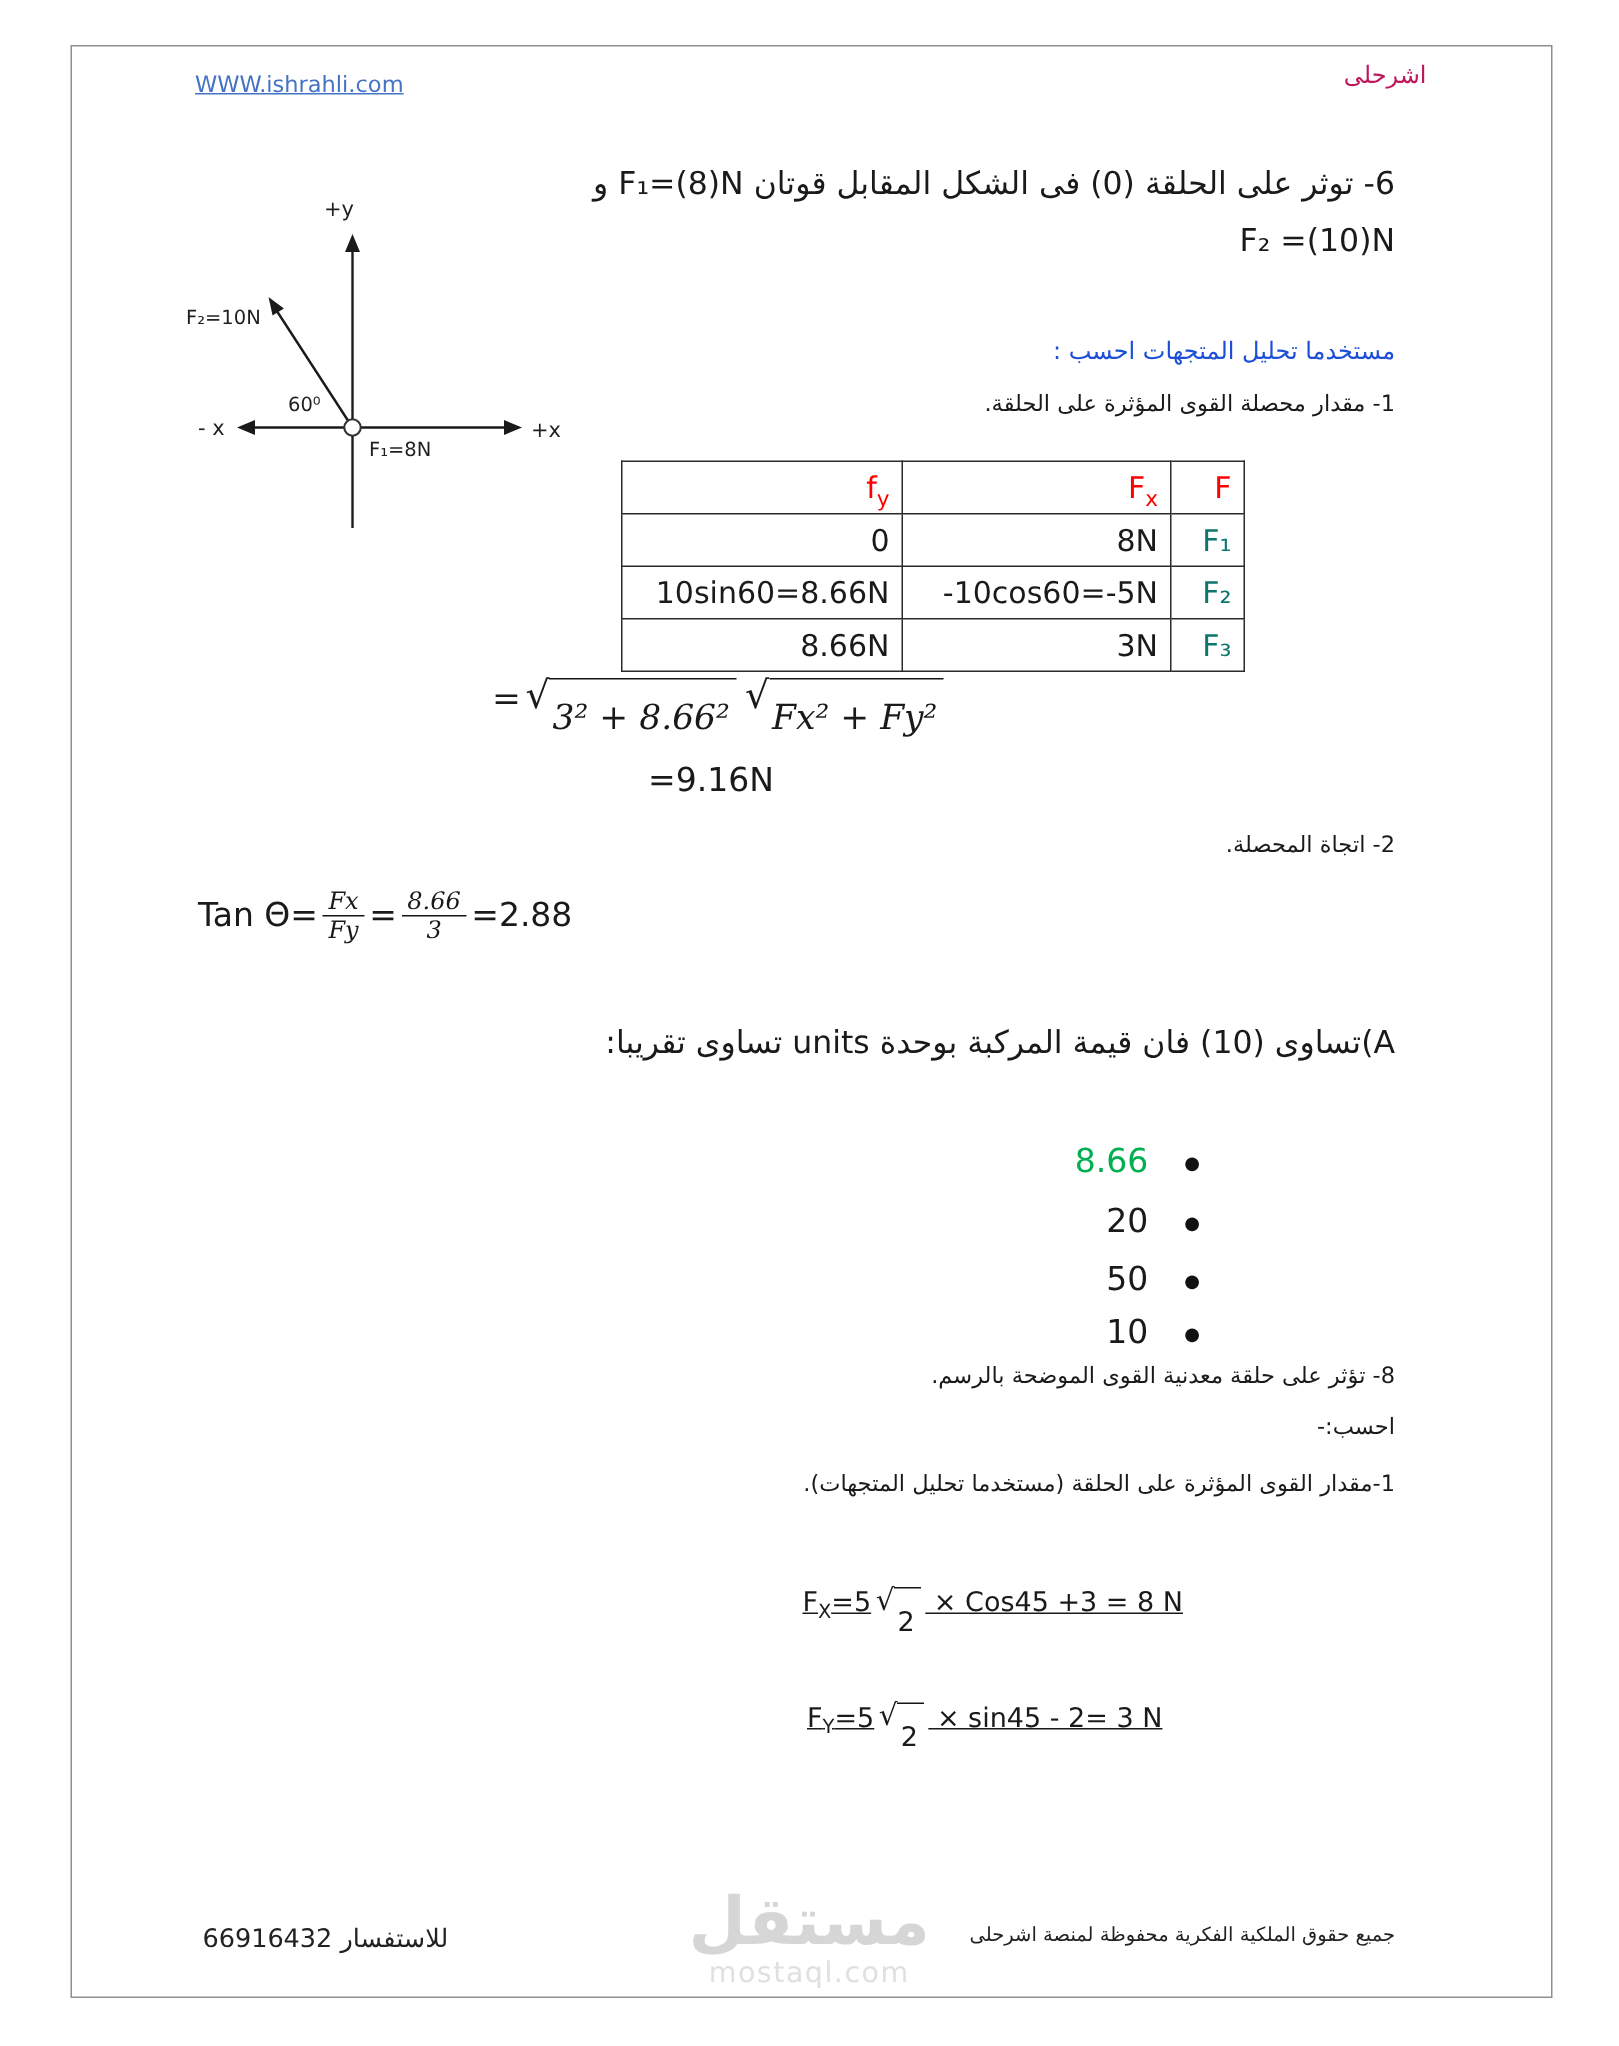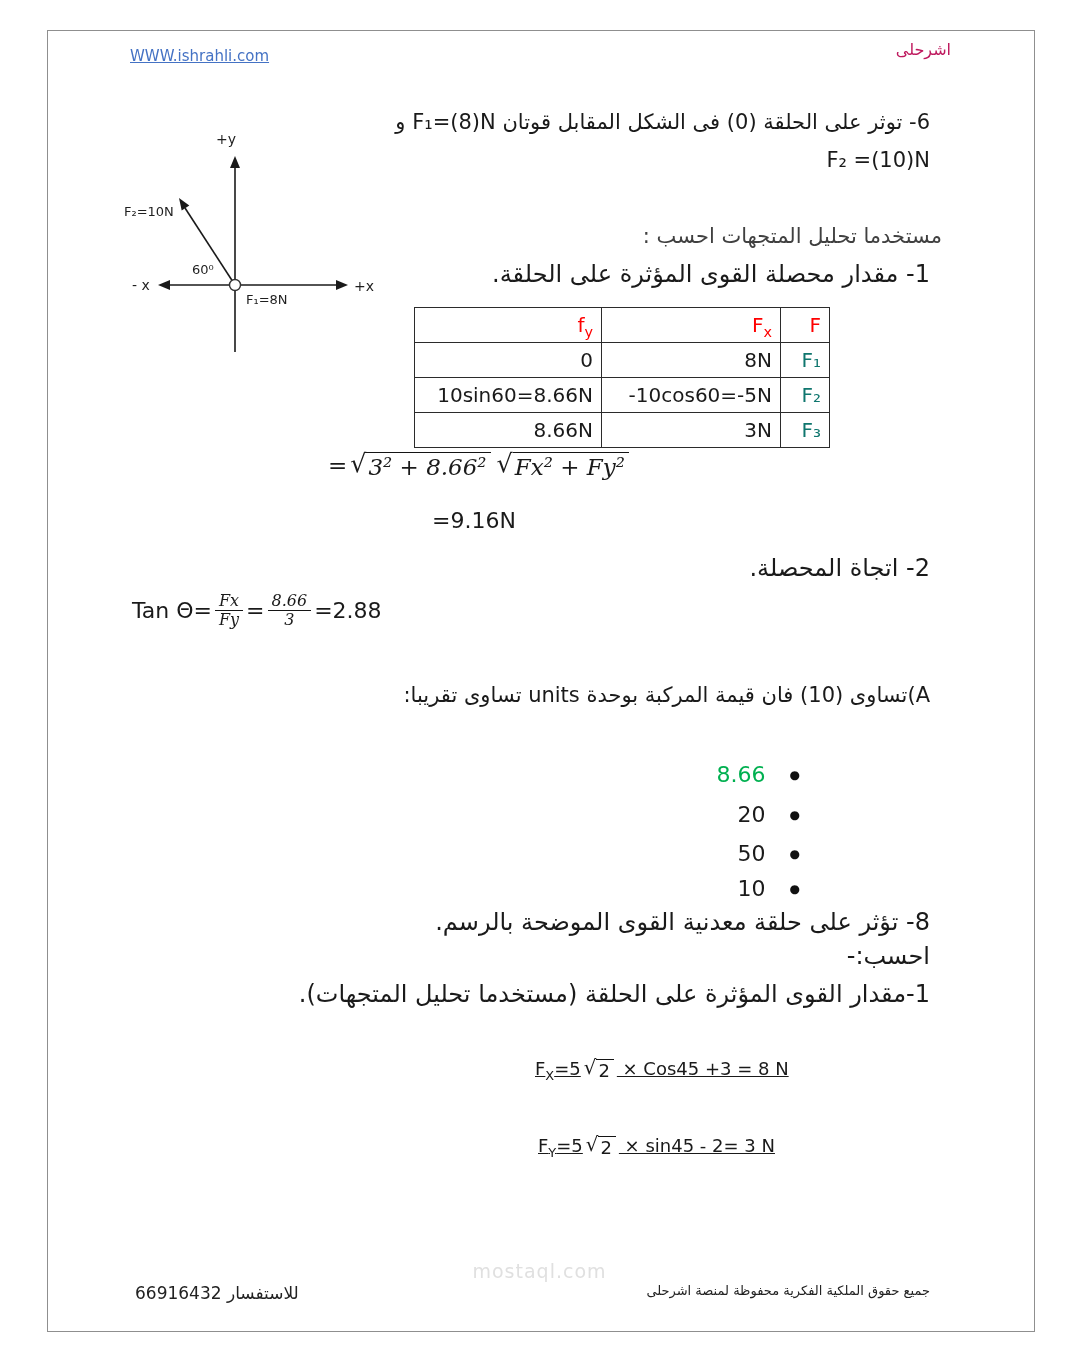"مستخدما تحليل المتجهات احسب :" .instruction { color: #404040 -> #1d4ed8; font-size: 21px -> 16px; right: 137px -> 149px }
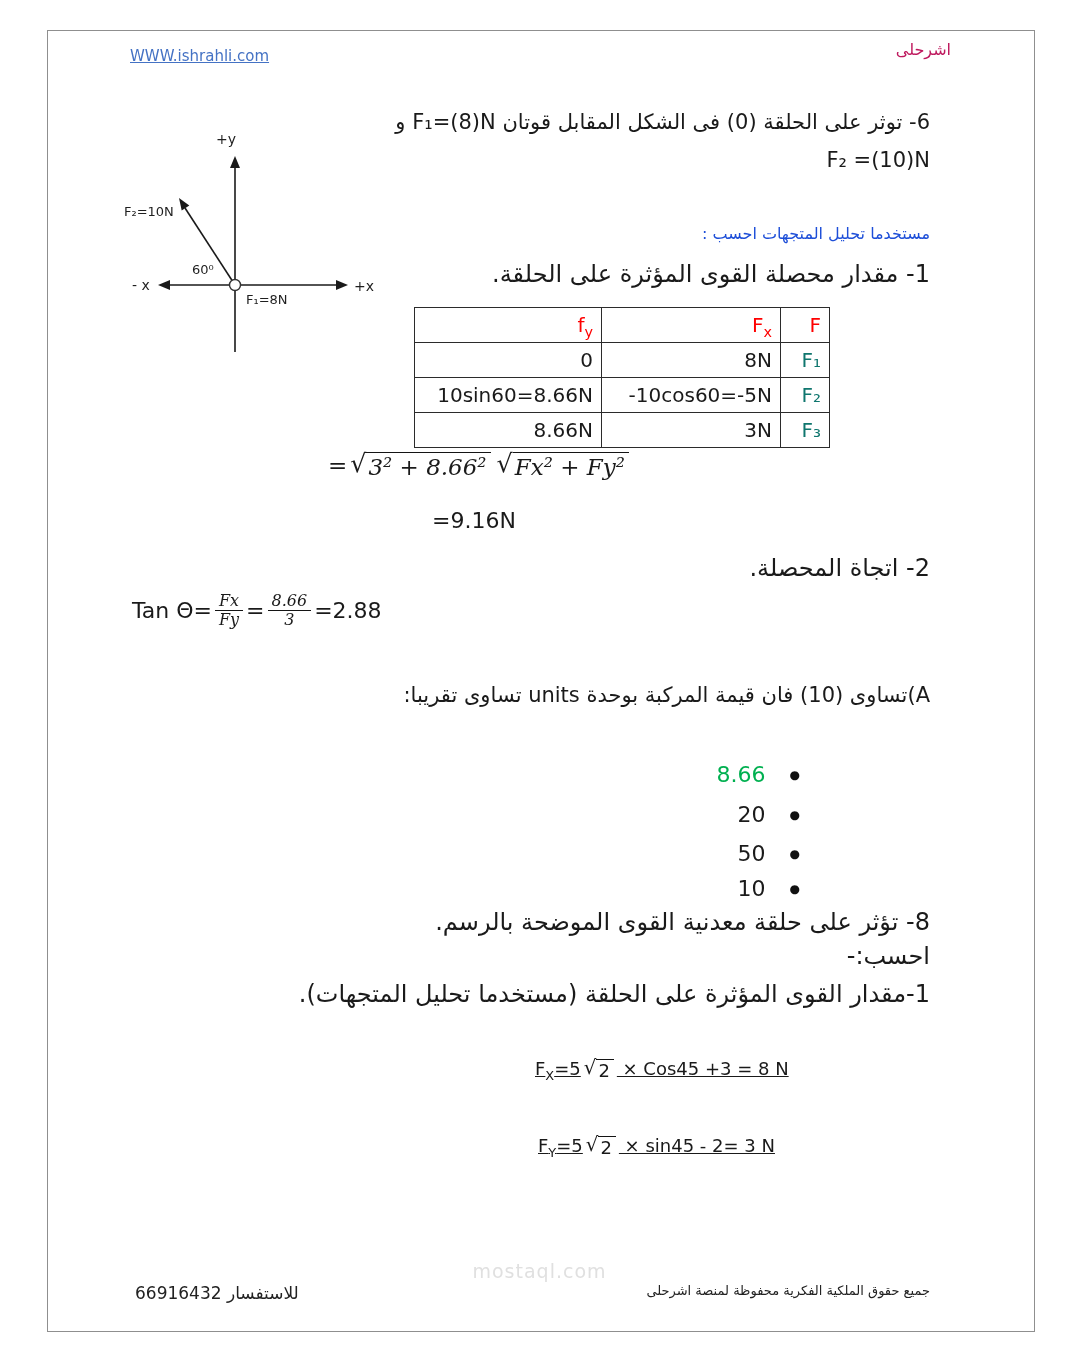"1- مقدار محصلة القوى المؤثرة" .item-line { font-size: 24px -> 15px }
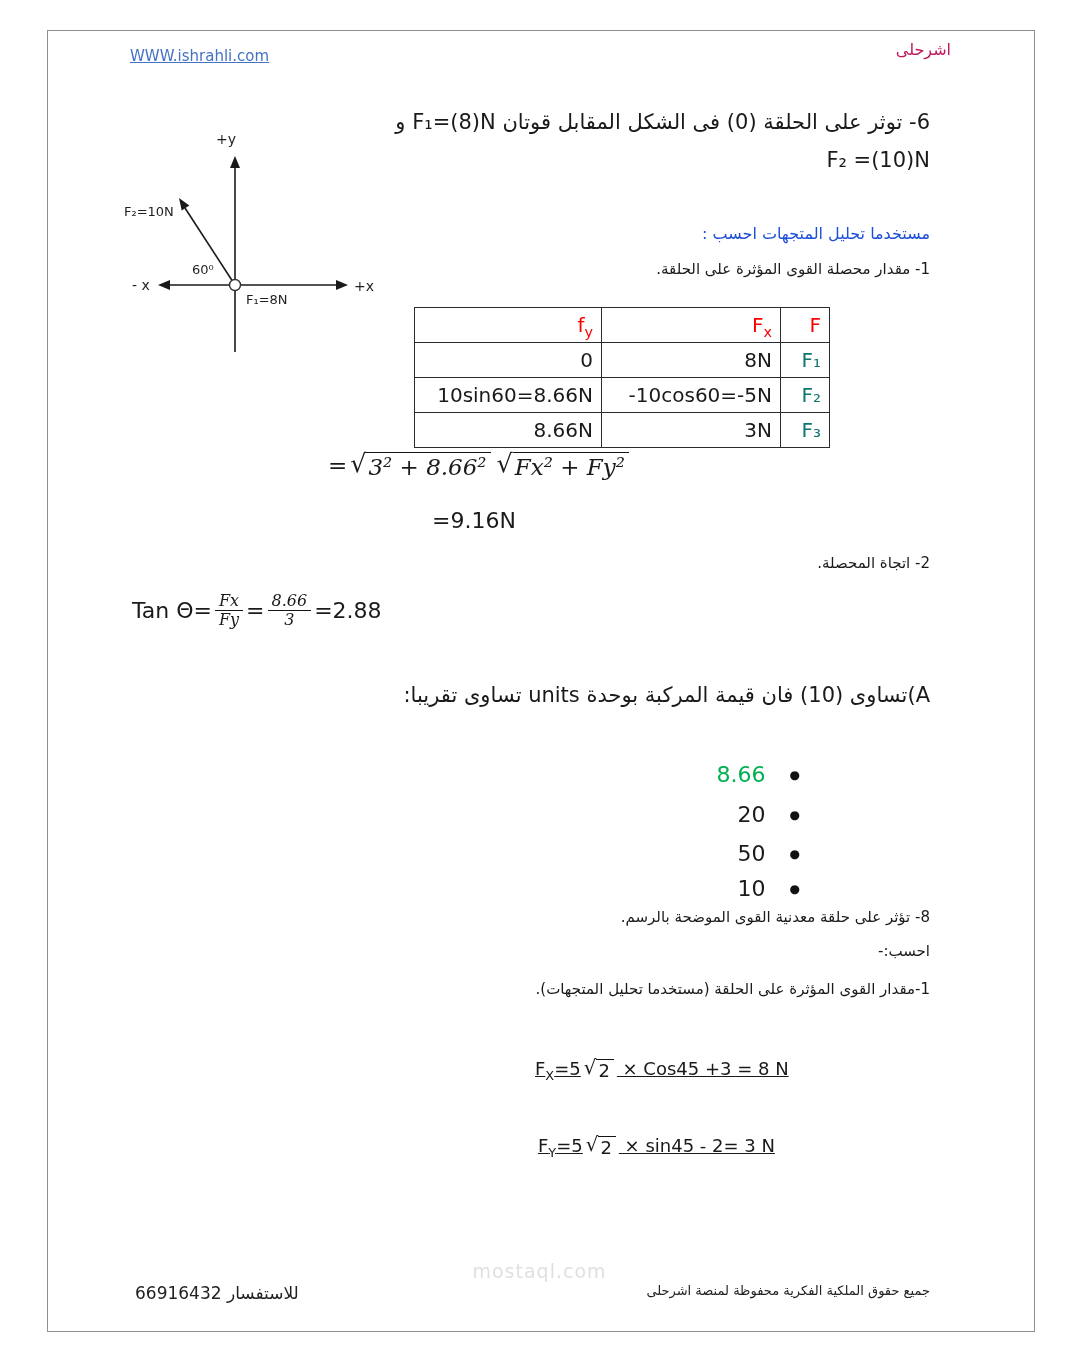"3² + 8.66²" .rad-body { padding: 0 4px 0 2px -> 12px 4px 0 2px }
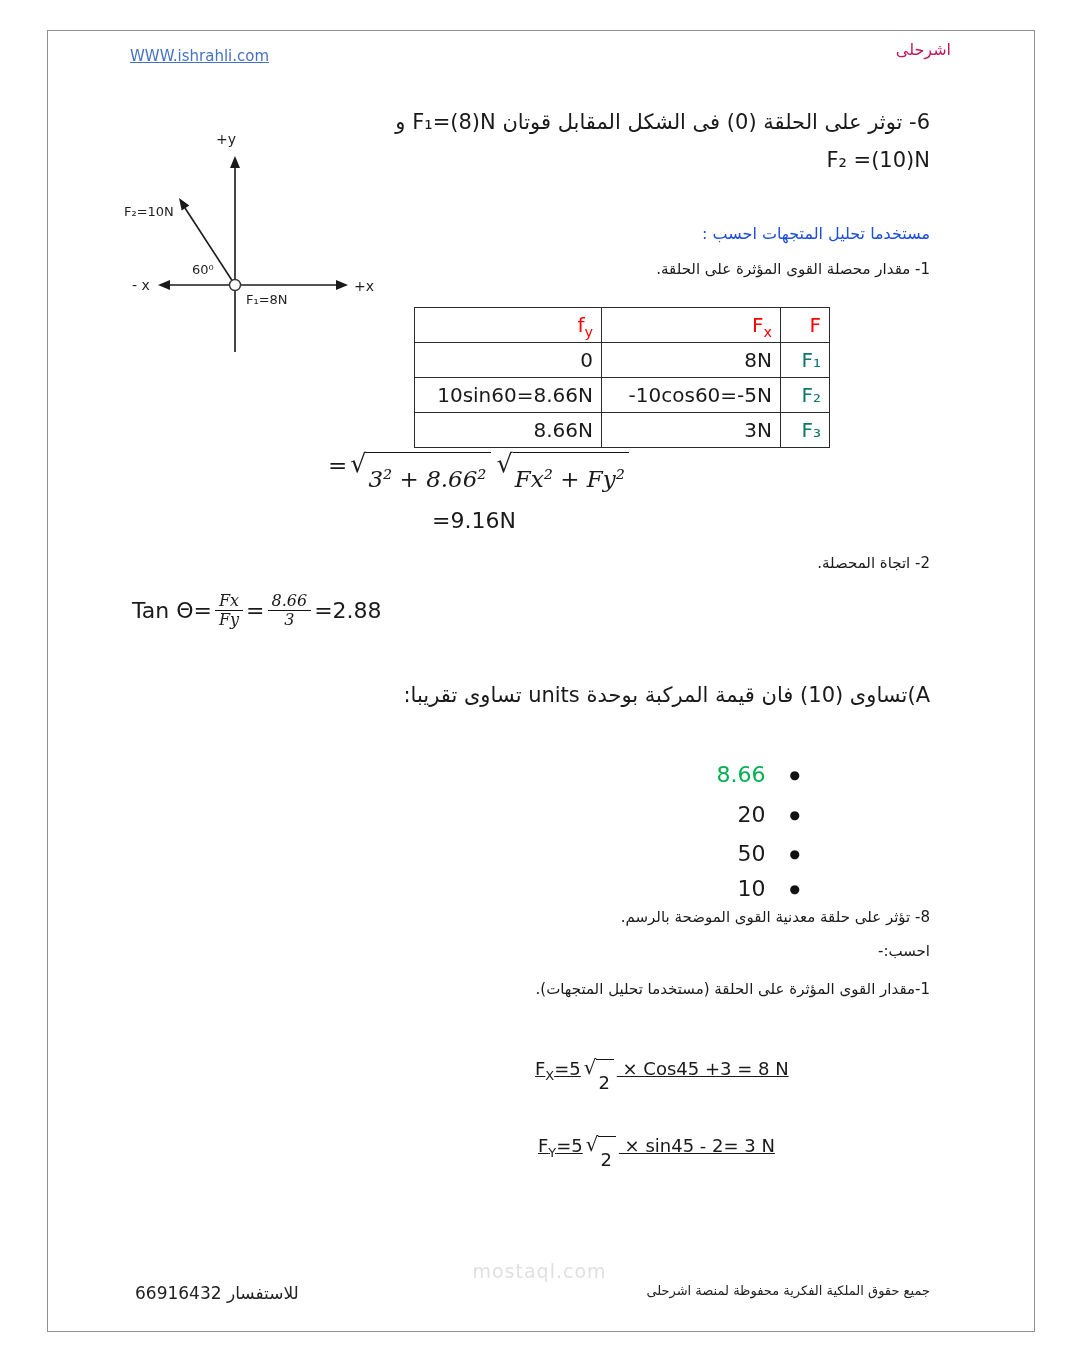"مستقل" div.wm-ar { html: none -> <div>مستقل</div> }
